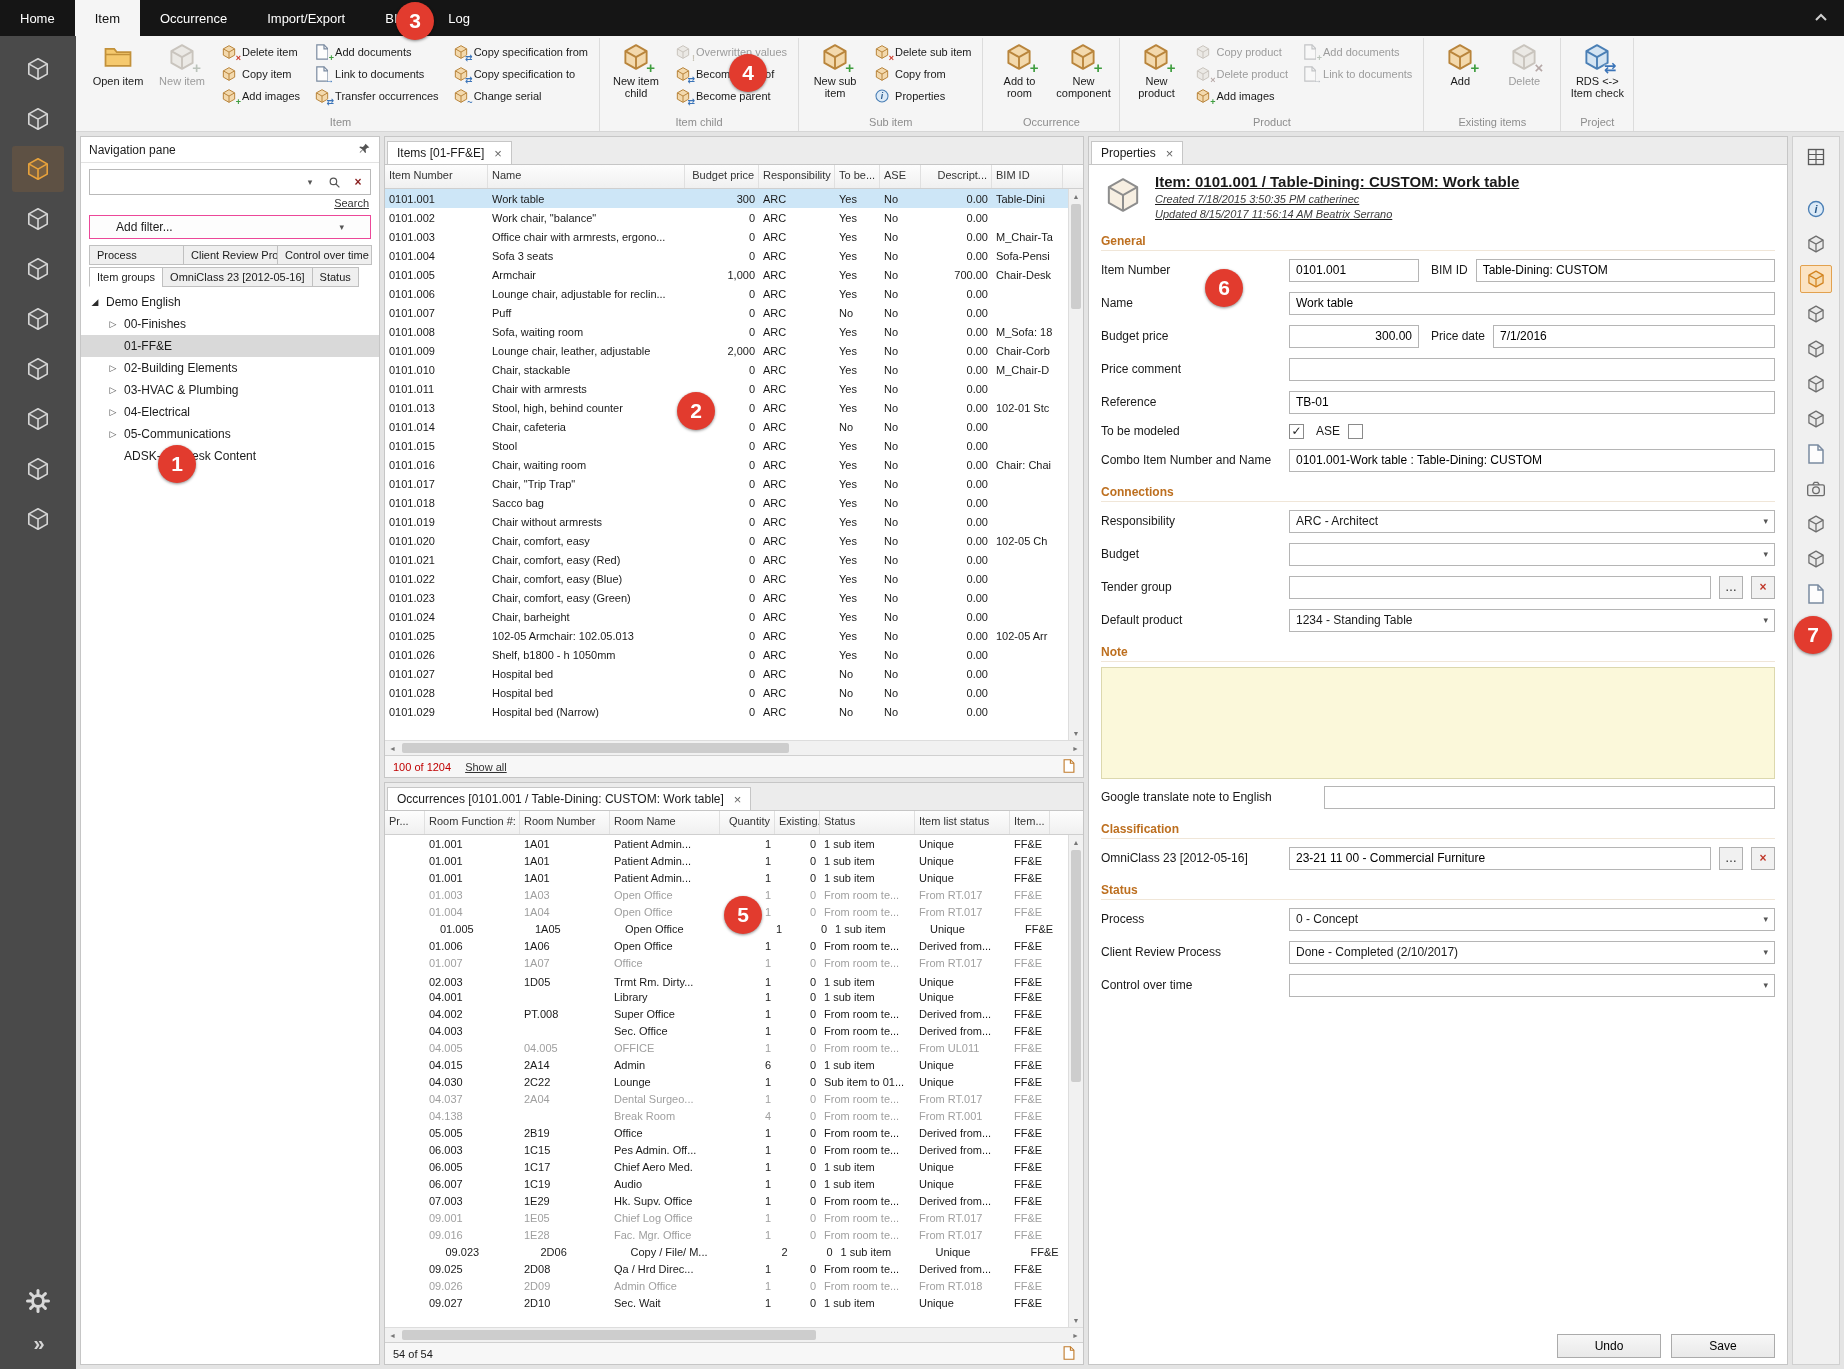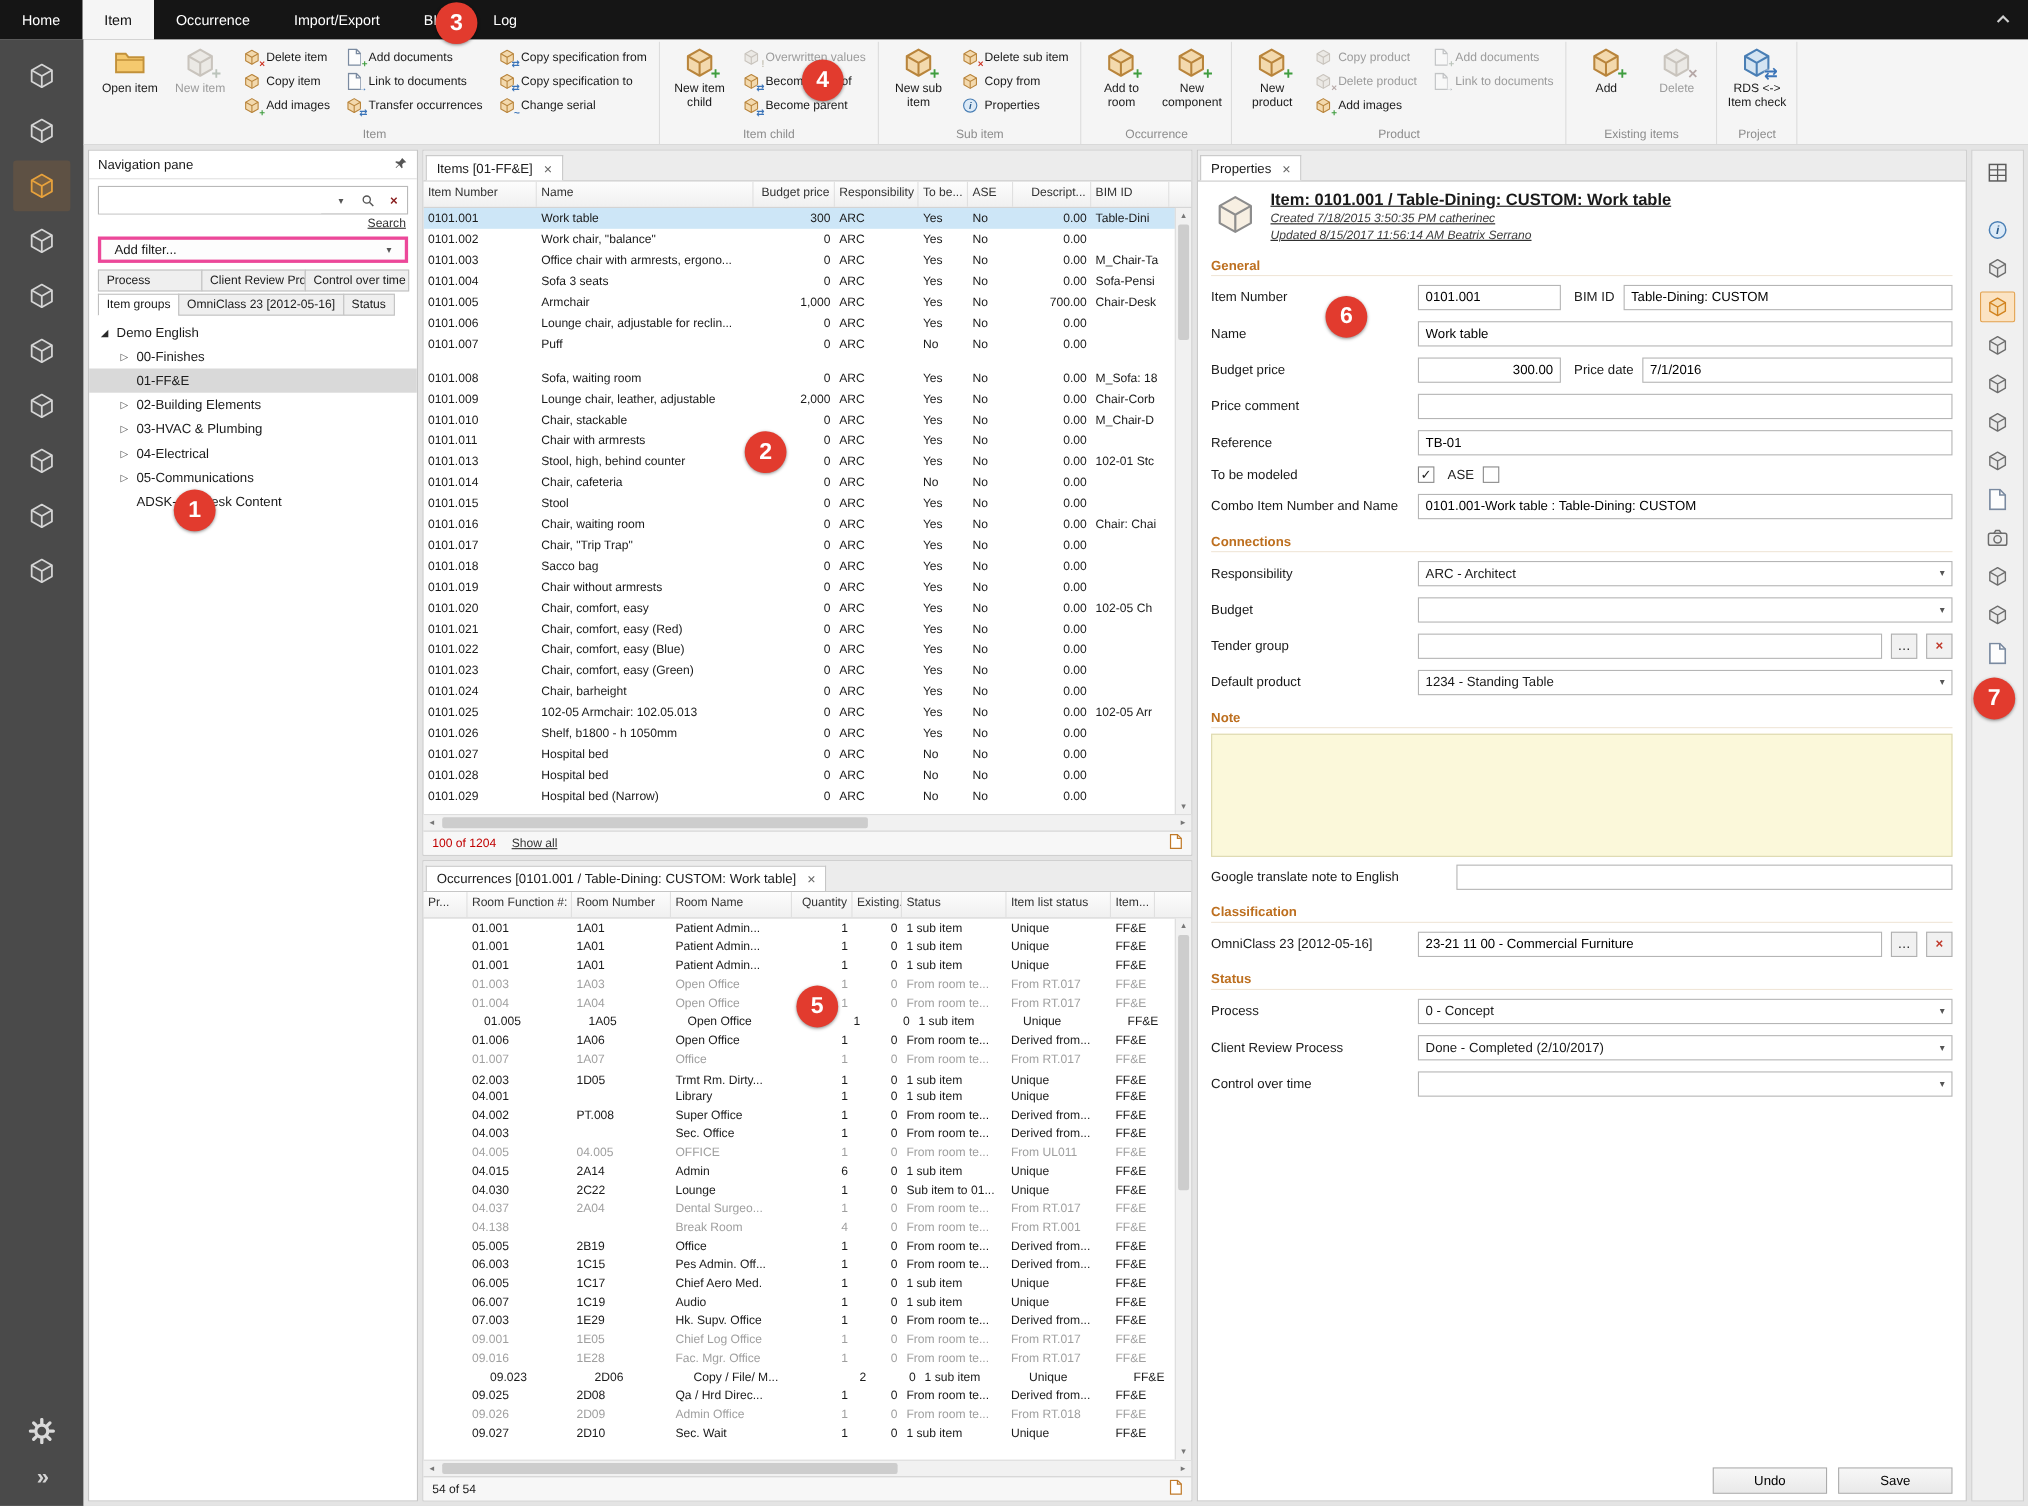"Add filter..." .addfilter { border: 3px solid #ec4899 -> 1px solid #ec4899; padding: 0 12px -> 0 26px }
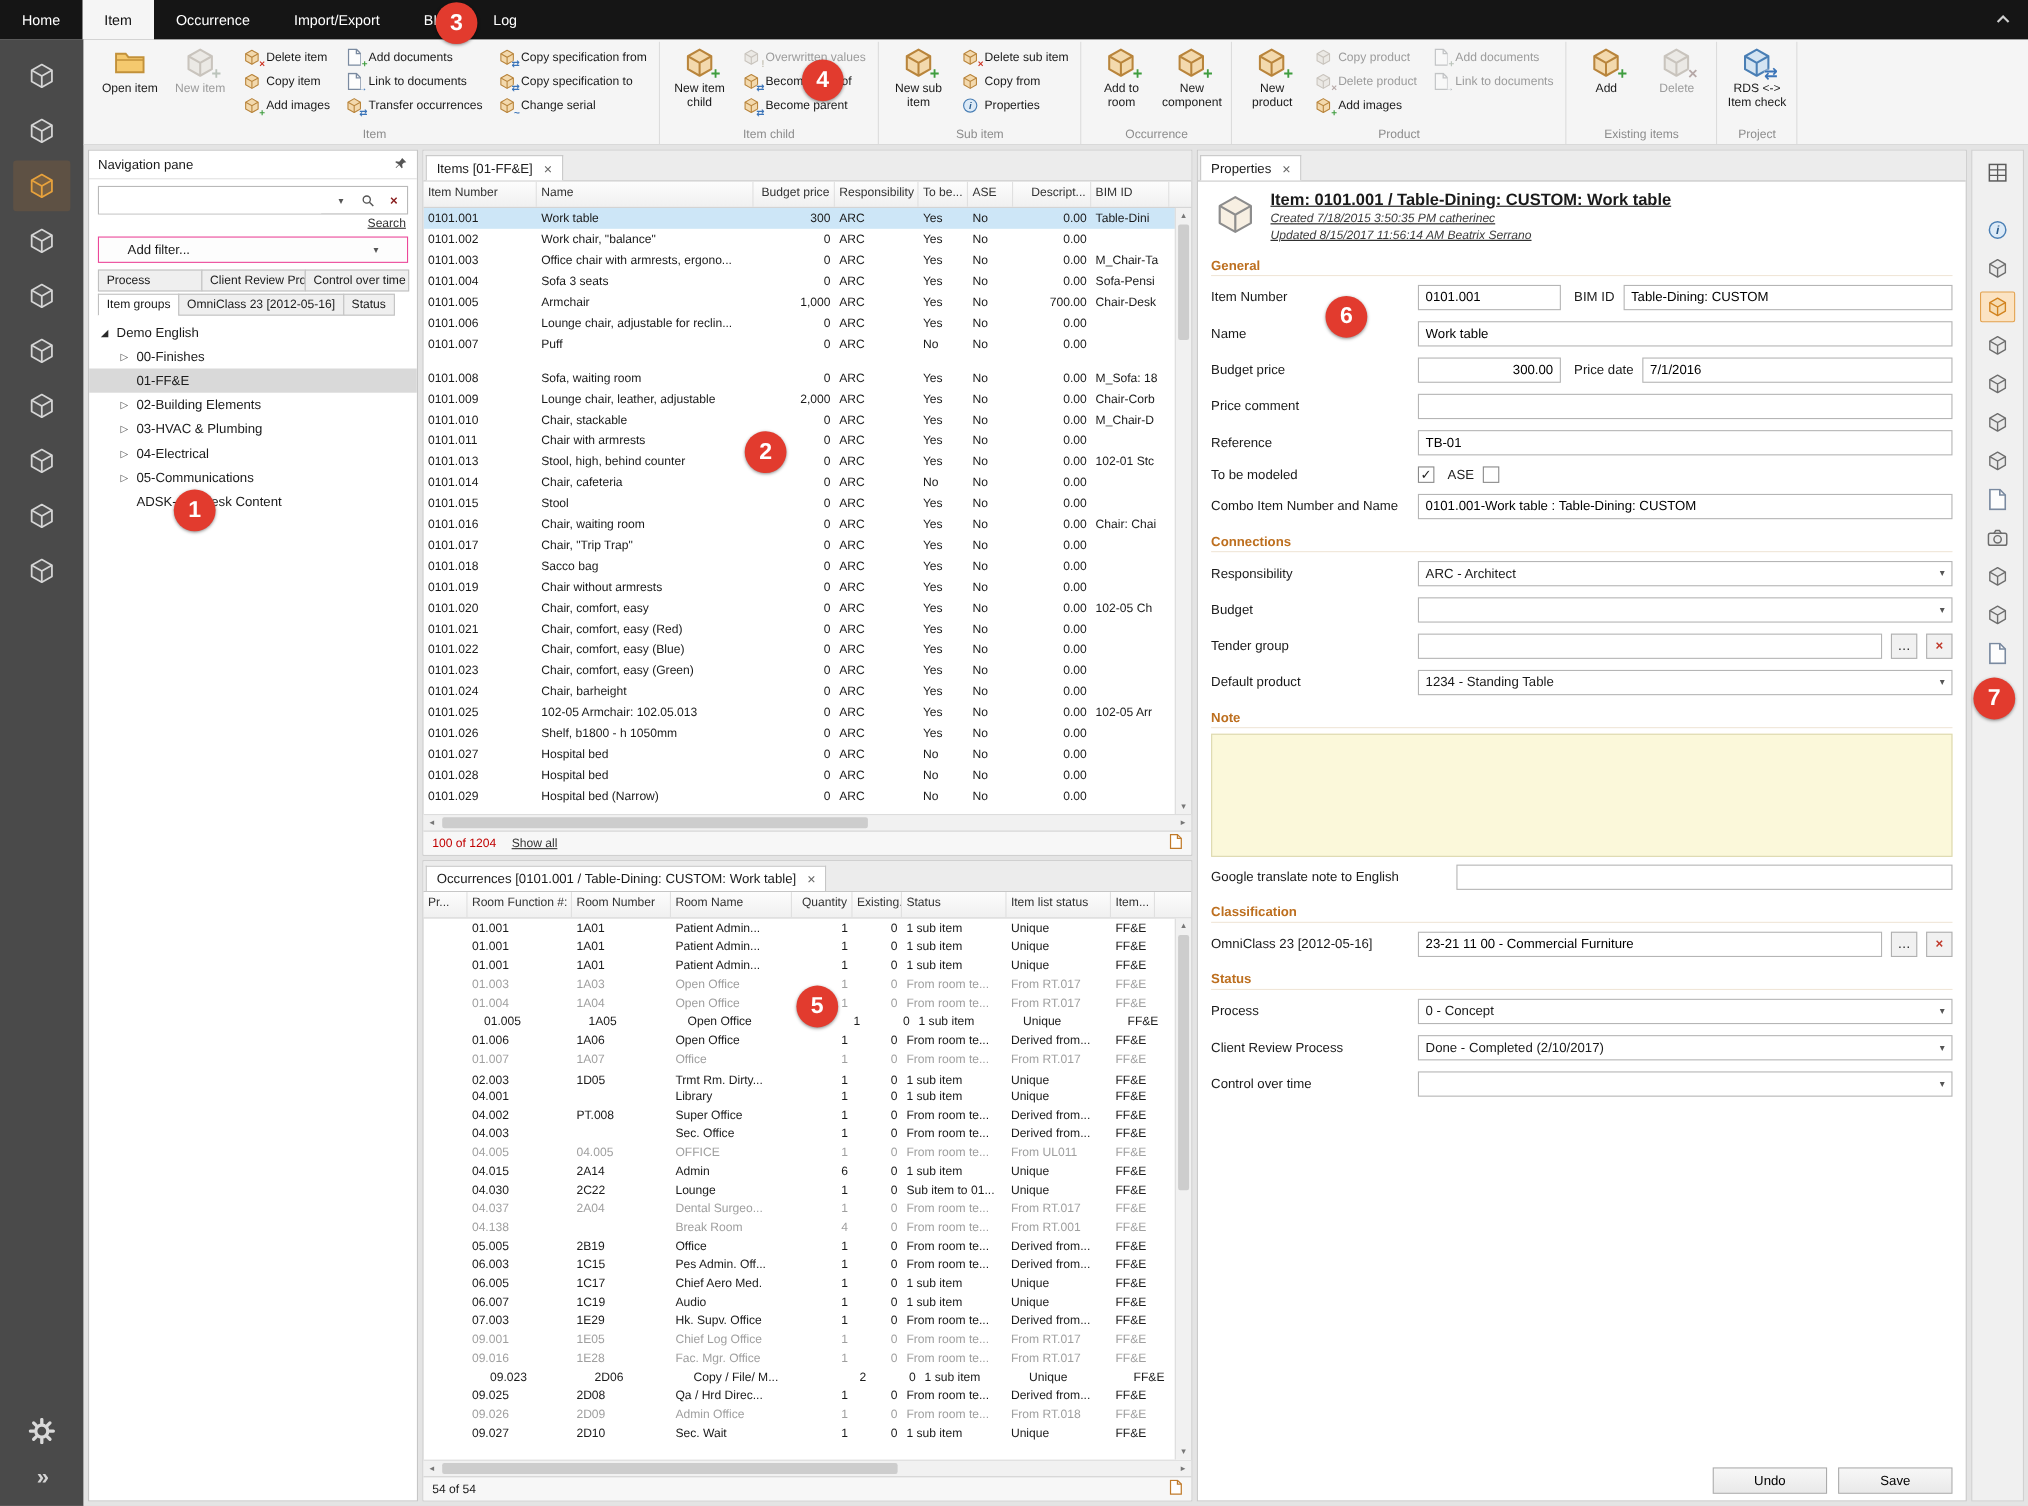"0101.008" div.grow { margin-top: 12px -> none }
